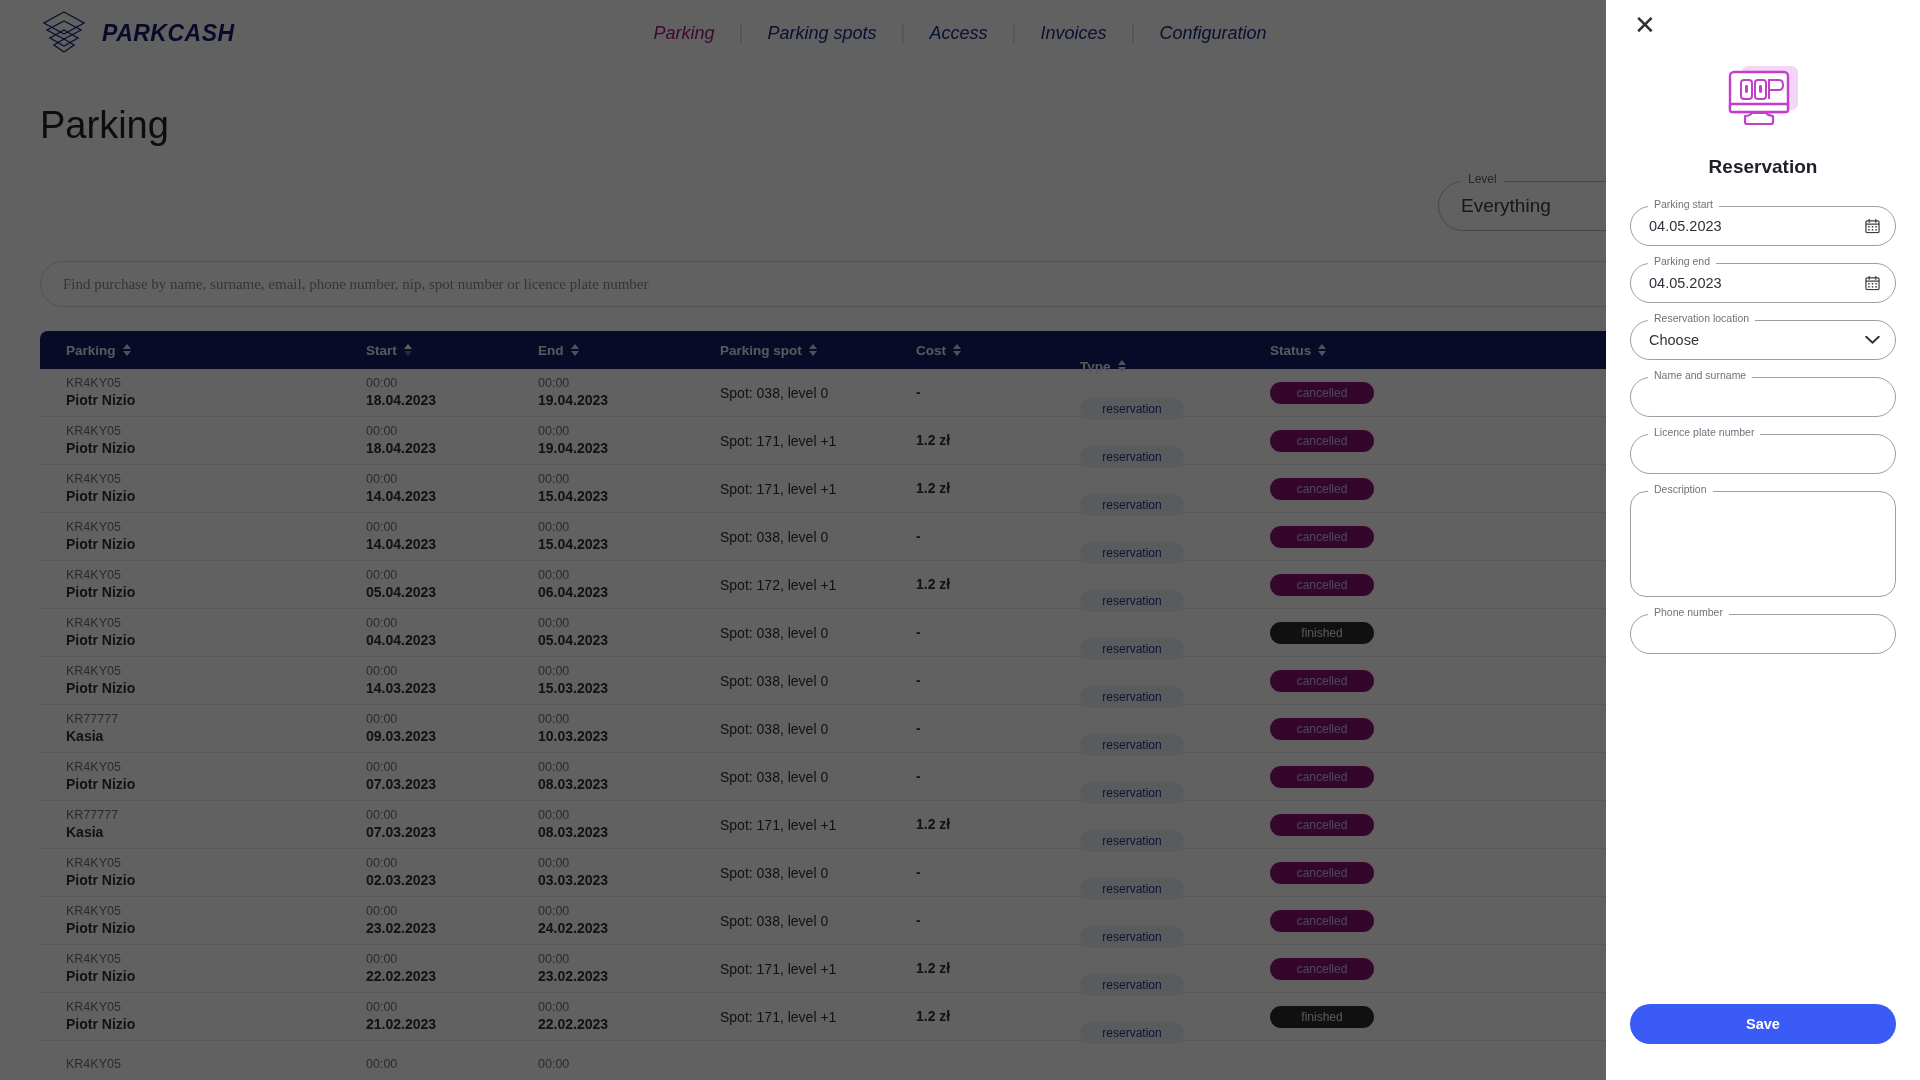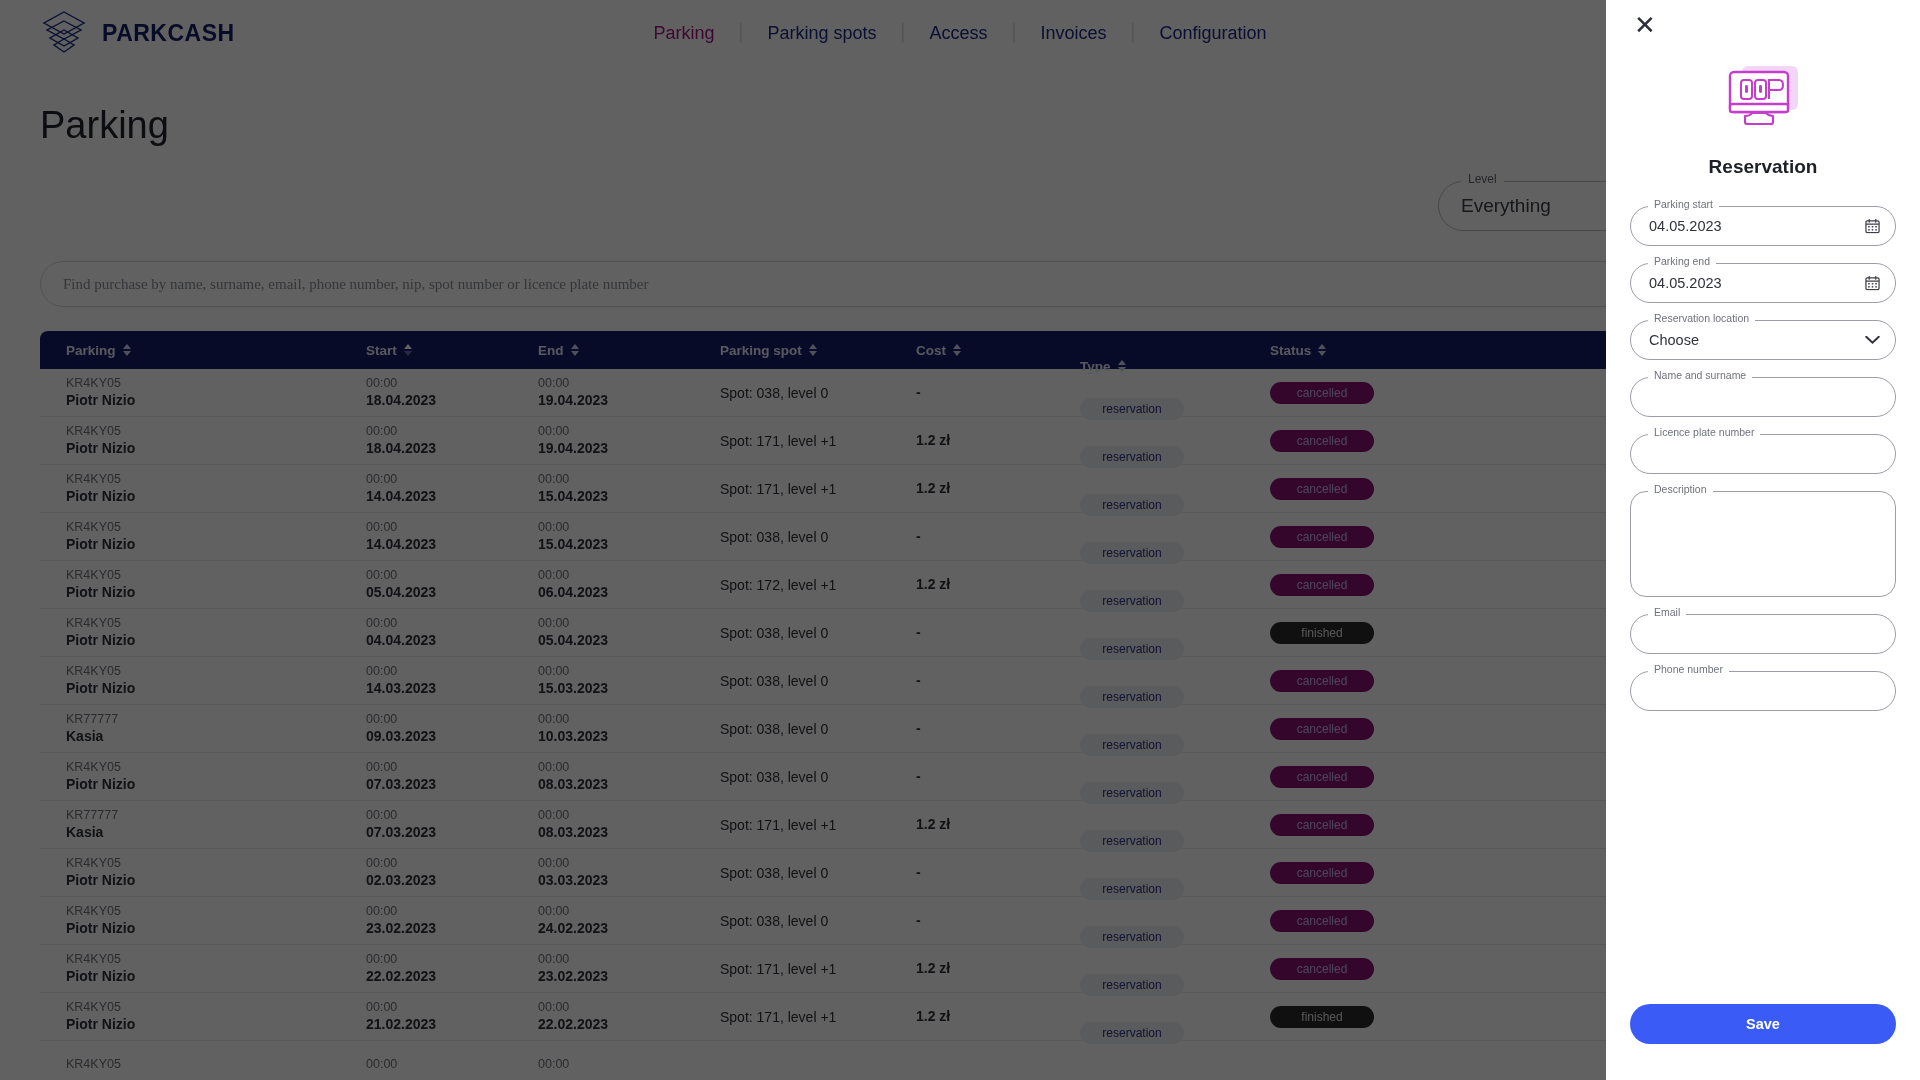"PARKCASH" .topbar { font-style: none -> italic }
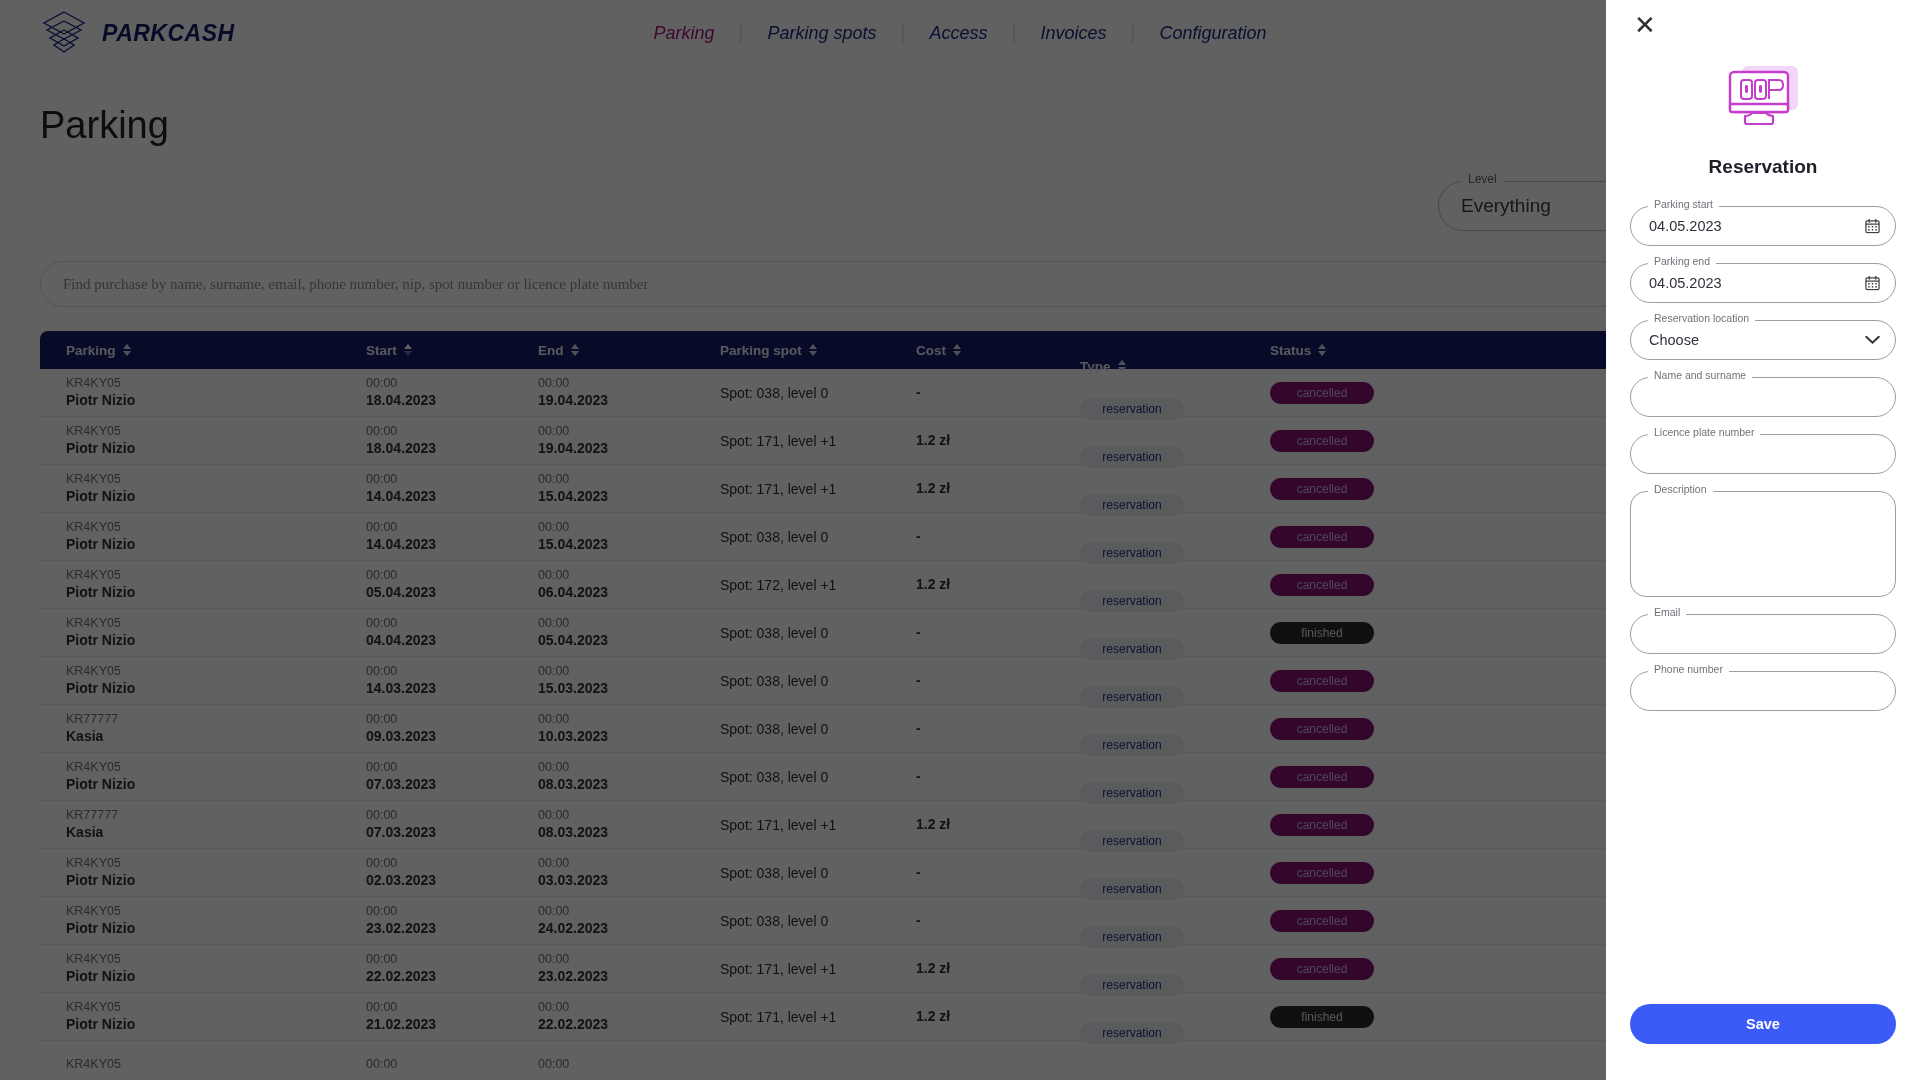"Email" div.dfield { html: <div> <span></span> <span>Email</span> <span></span> </div> -> none }
